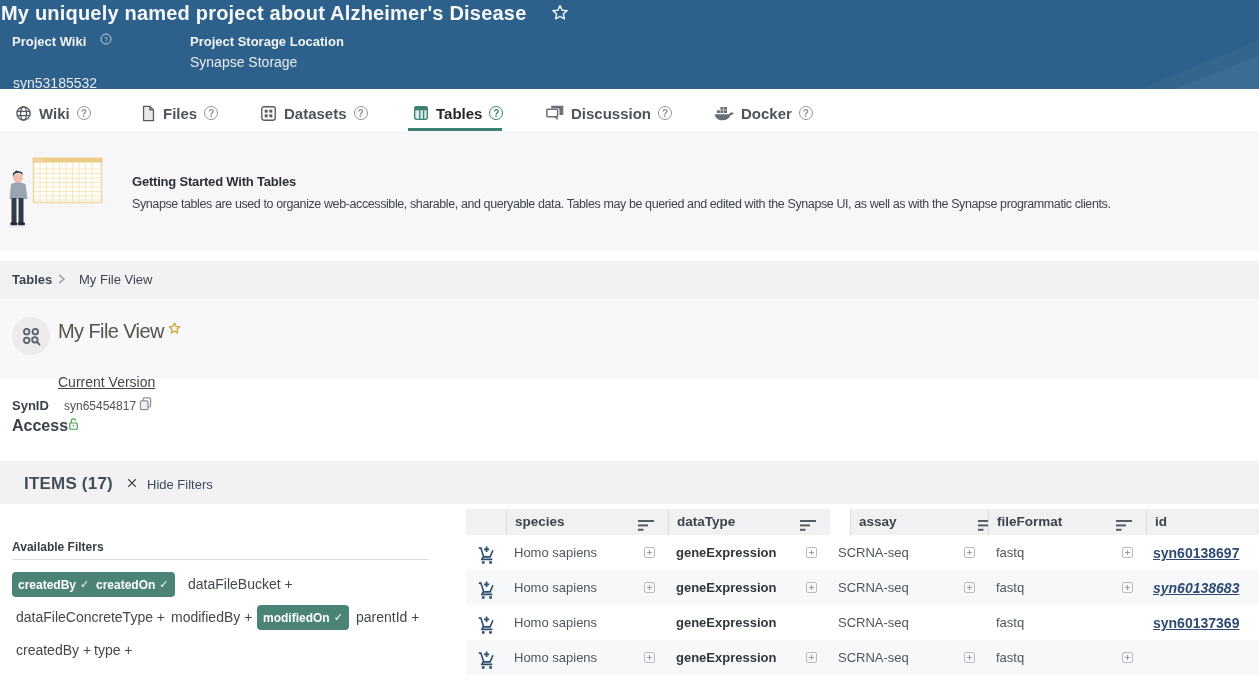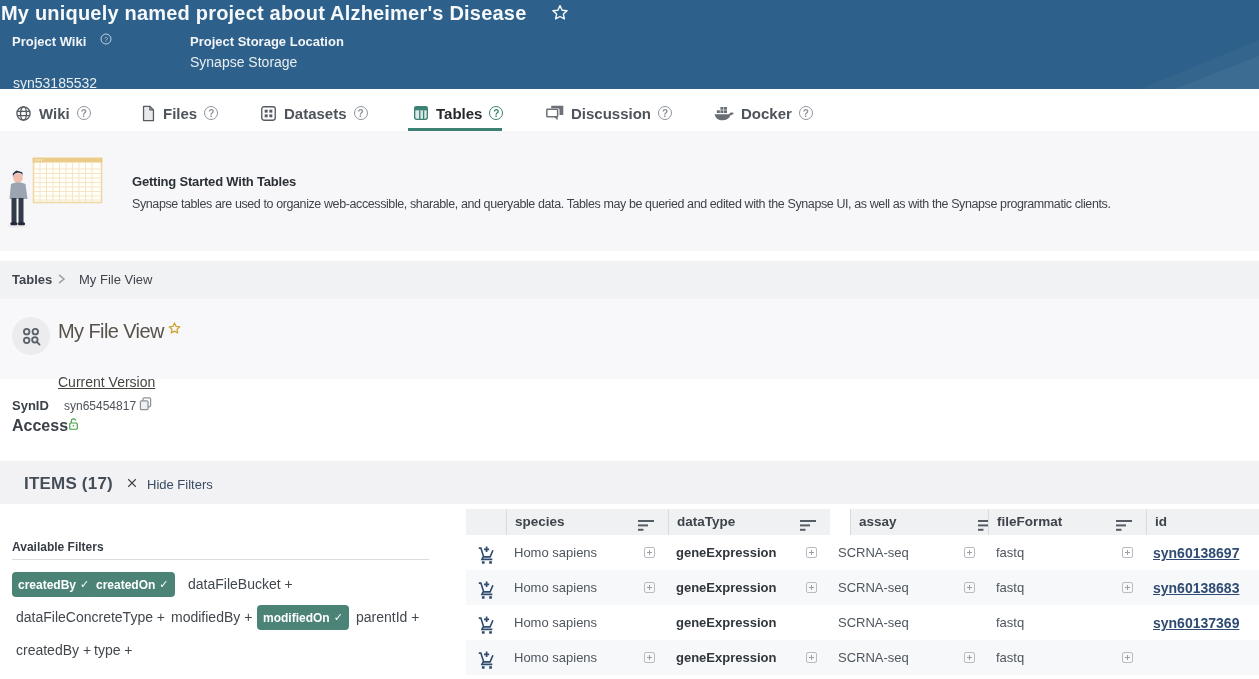"syn60138683" div.cell { font-style: none -> italic }
